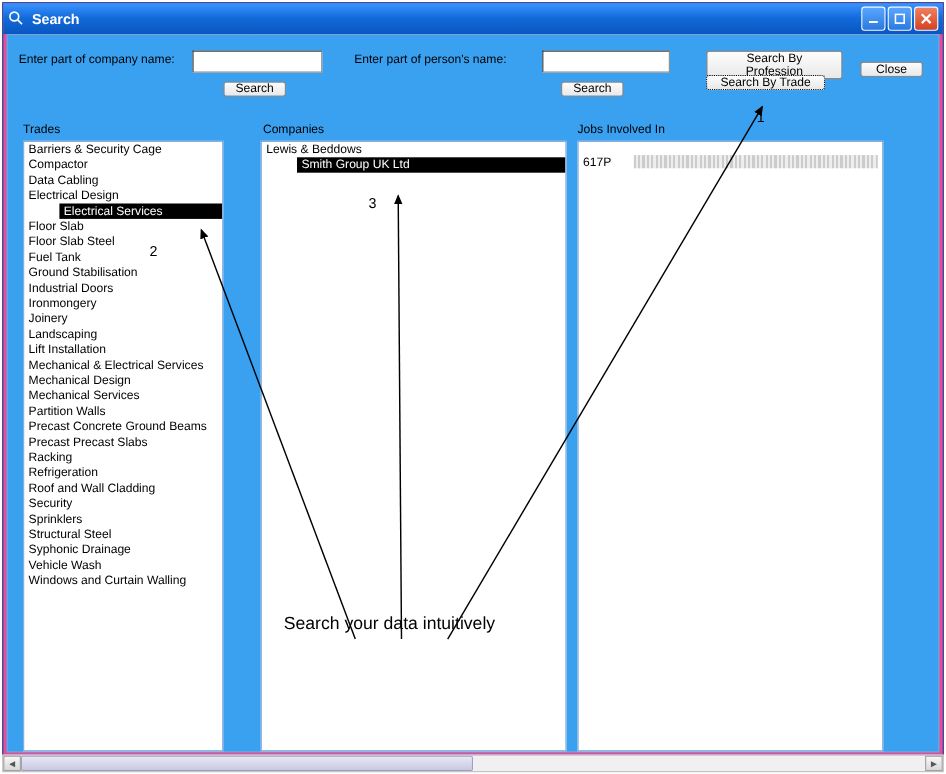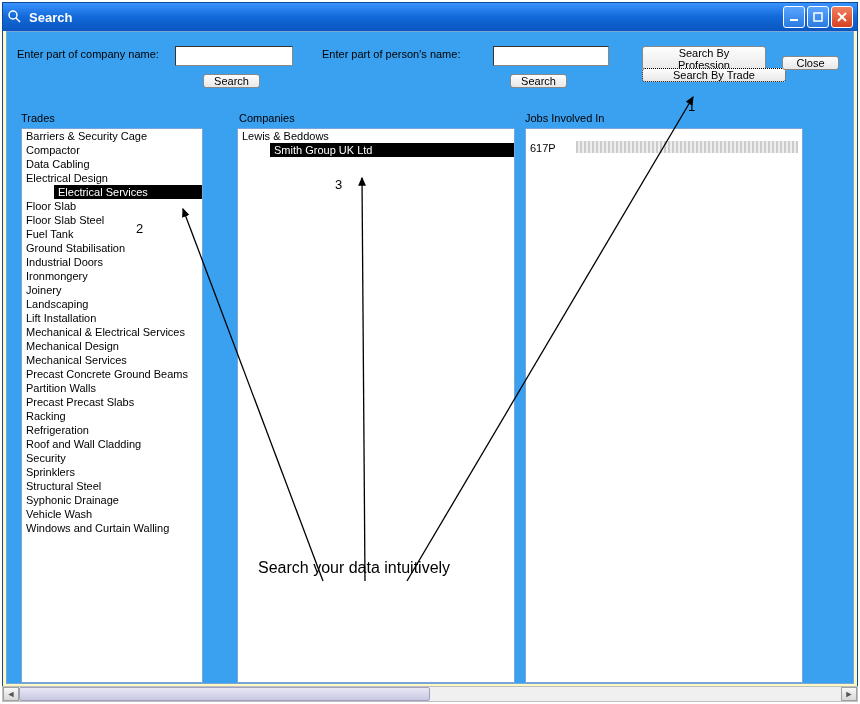"Search" .window { background: #fef9c3 -> #ec4899 }
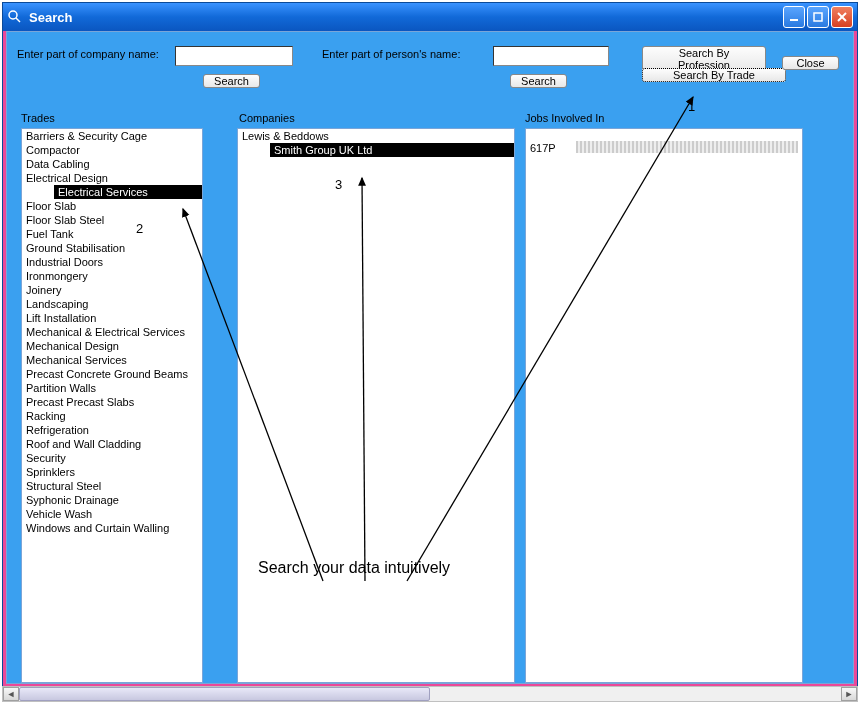"Search By Trade" .btn-trade { width: 144px -> 108px }
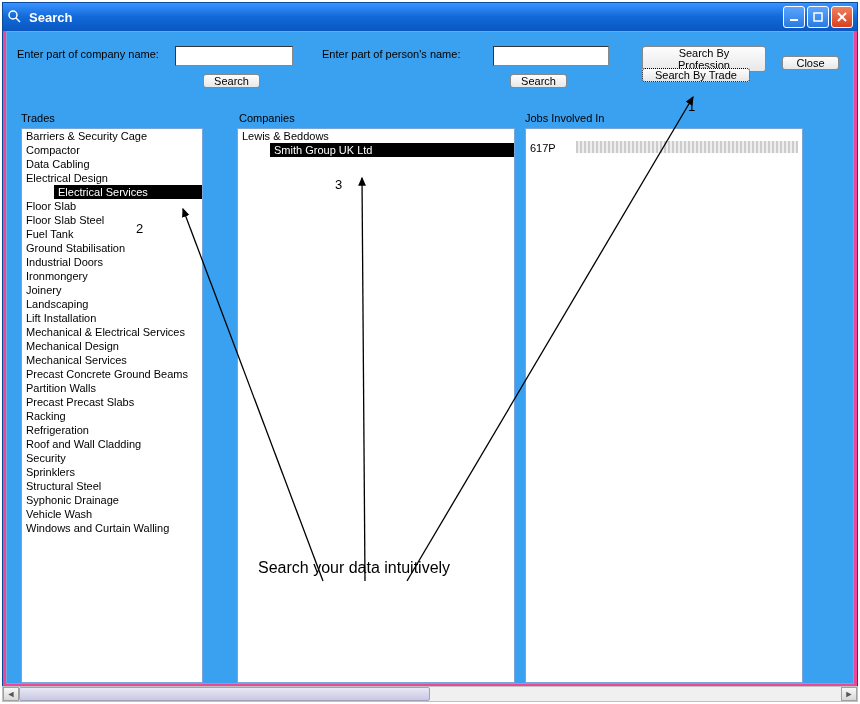"Precast Concrete Ground Beams" div.list-item { order: before "Partition Walls" -> after "Partition Walls" }
